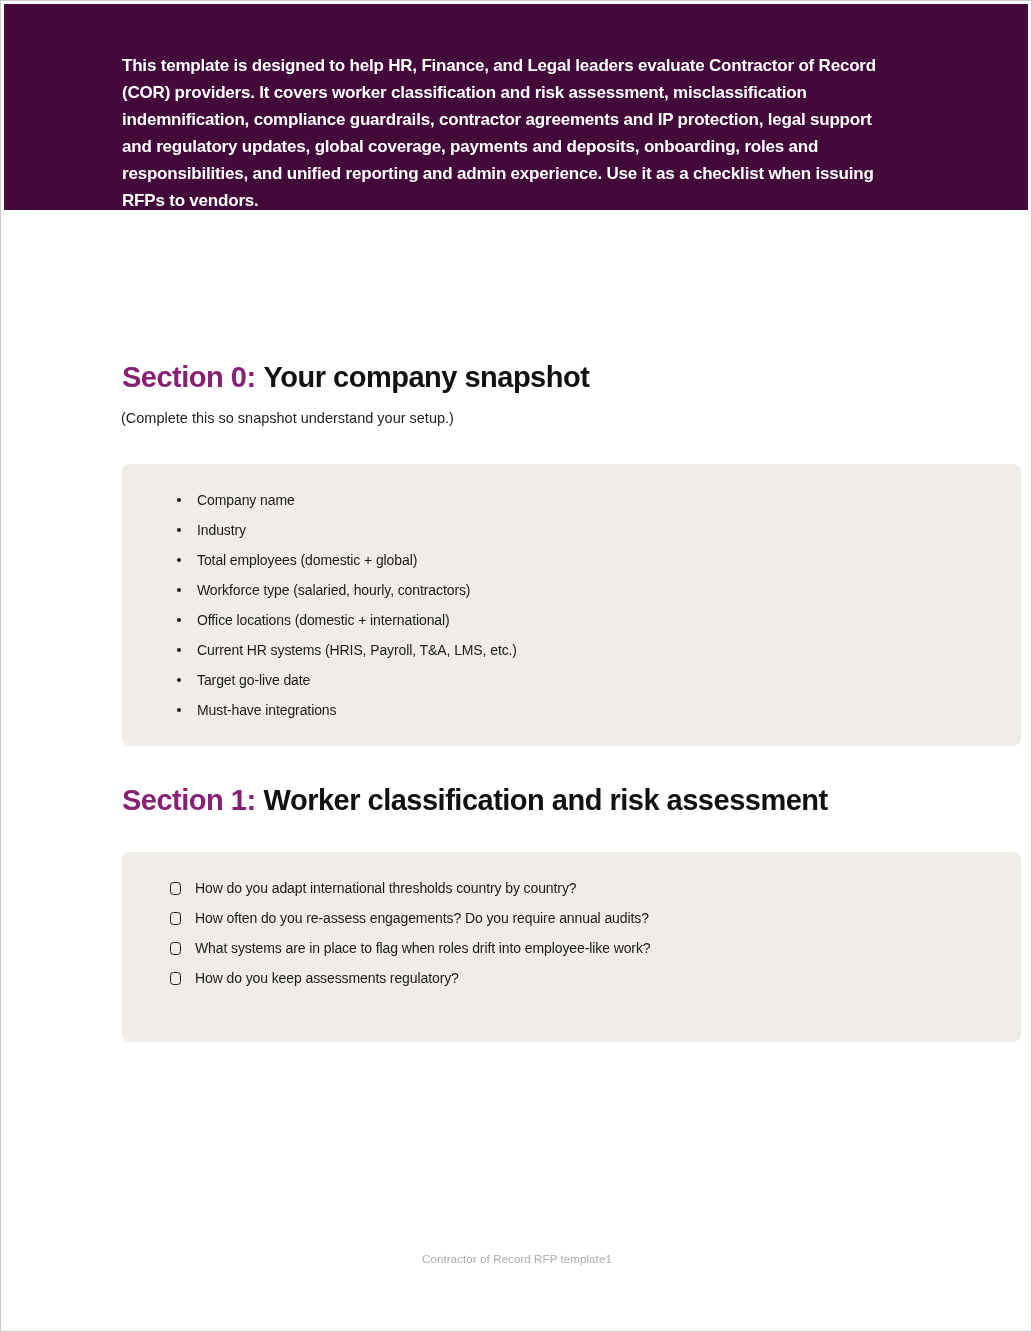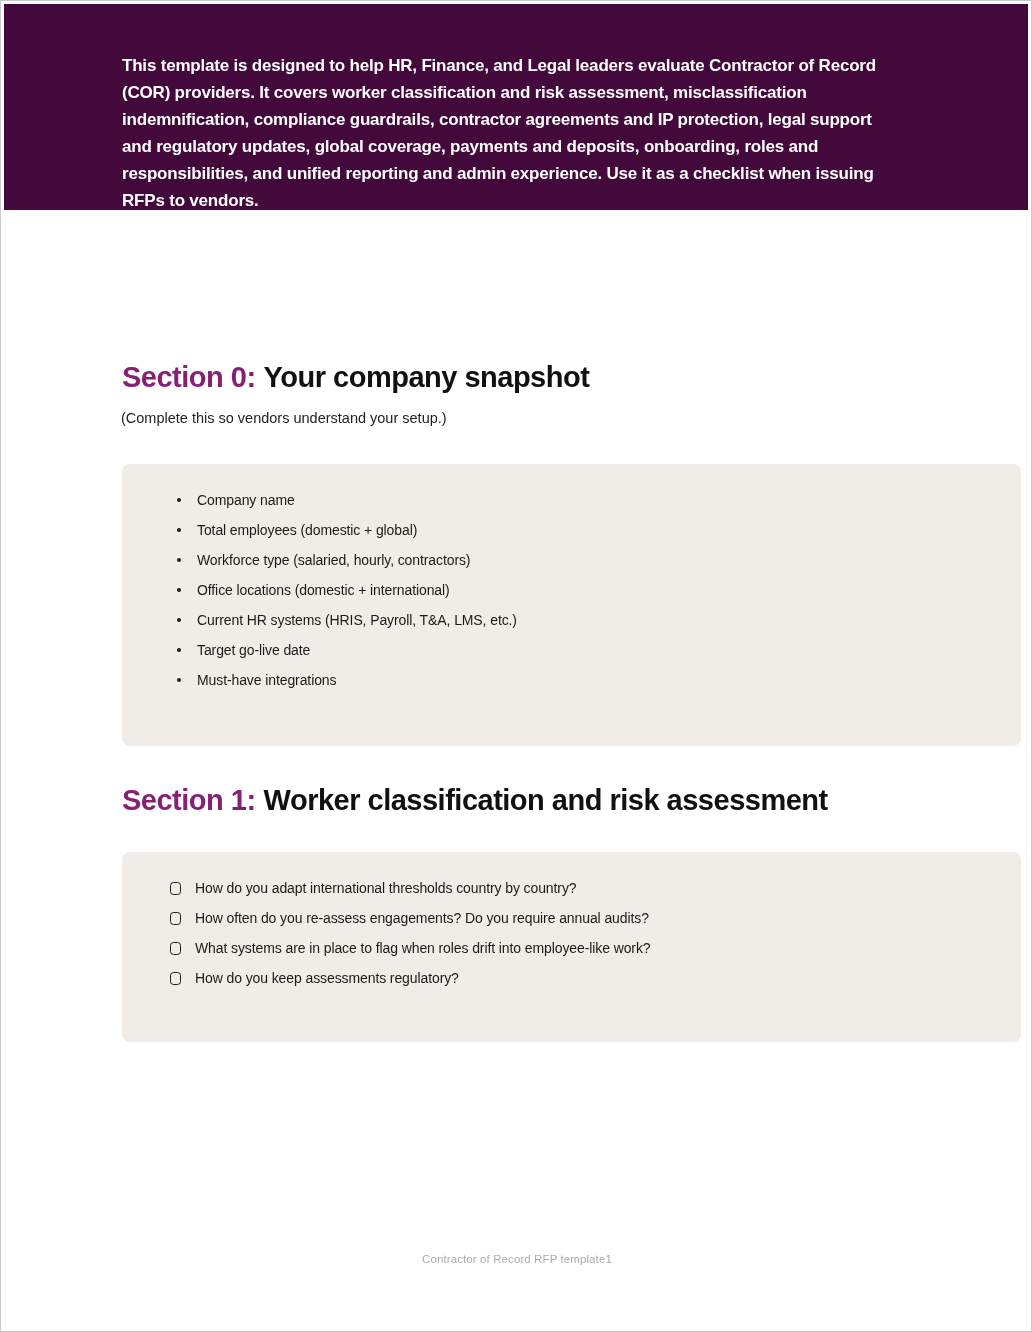"(Complete this so vendors understand" p.subtitle { text: vendors -> snapshot }
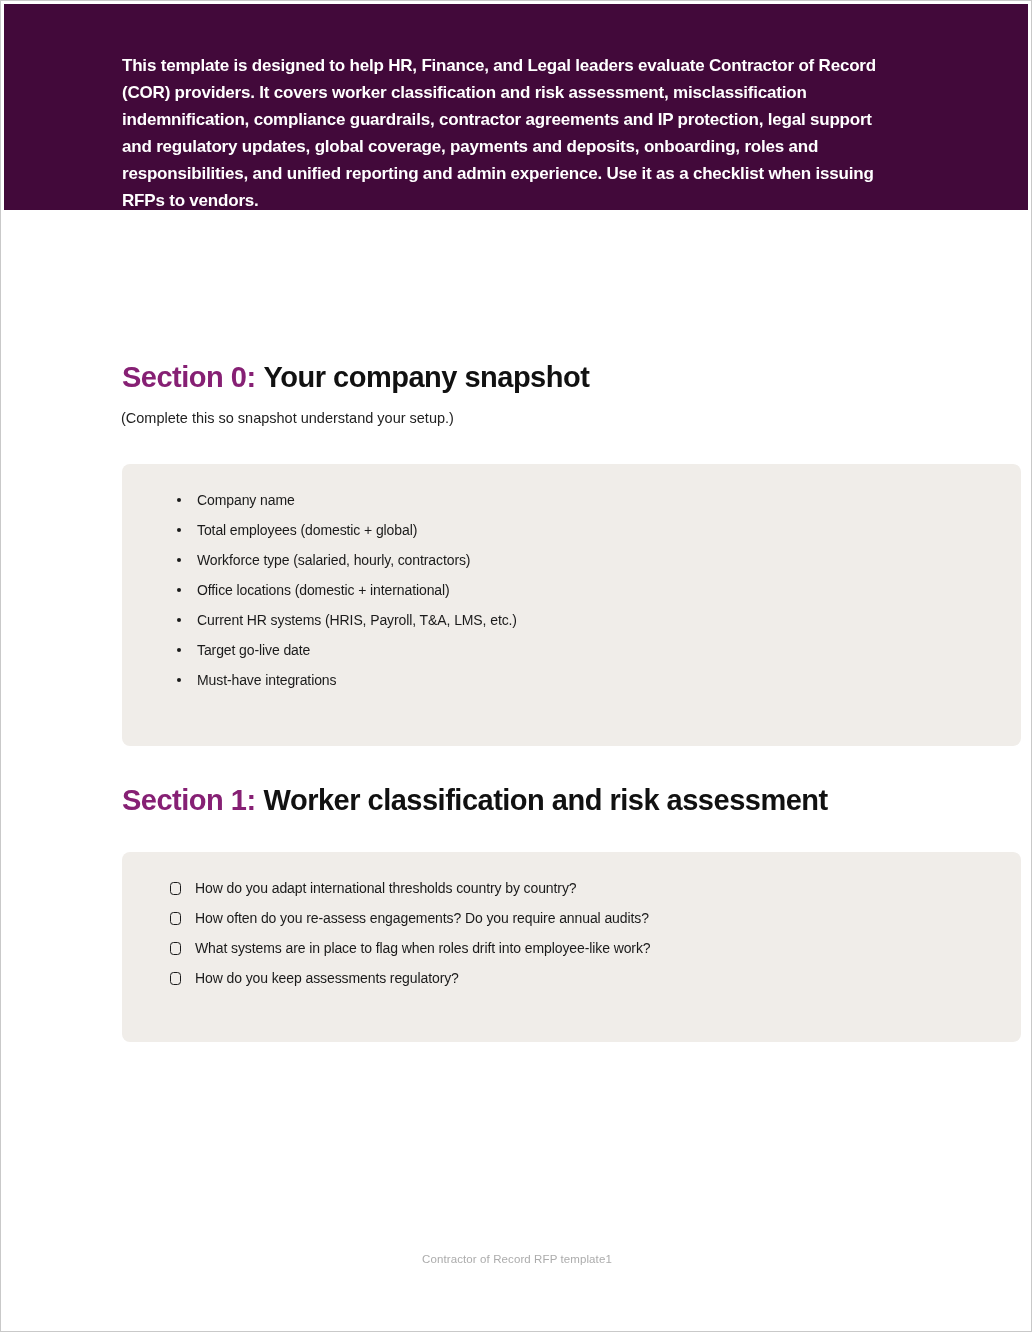"Industry" li { html: none -> <li> <span></span> <span>Industry</span> </li> }
